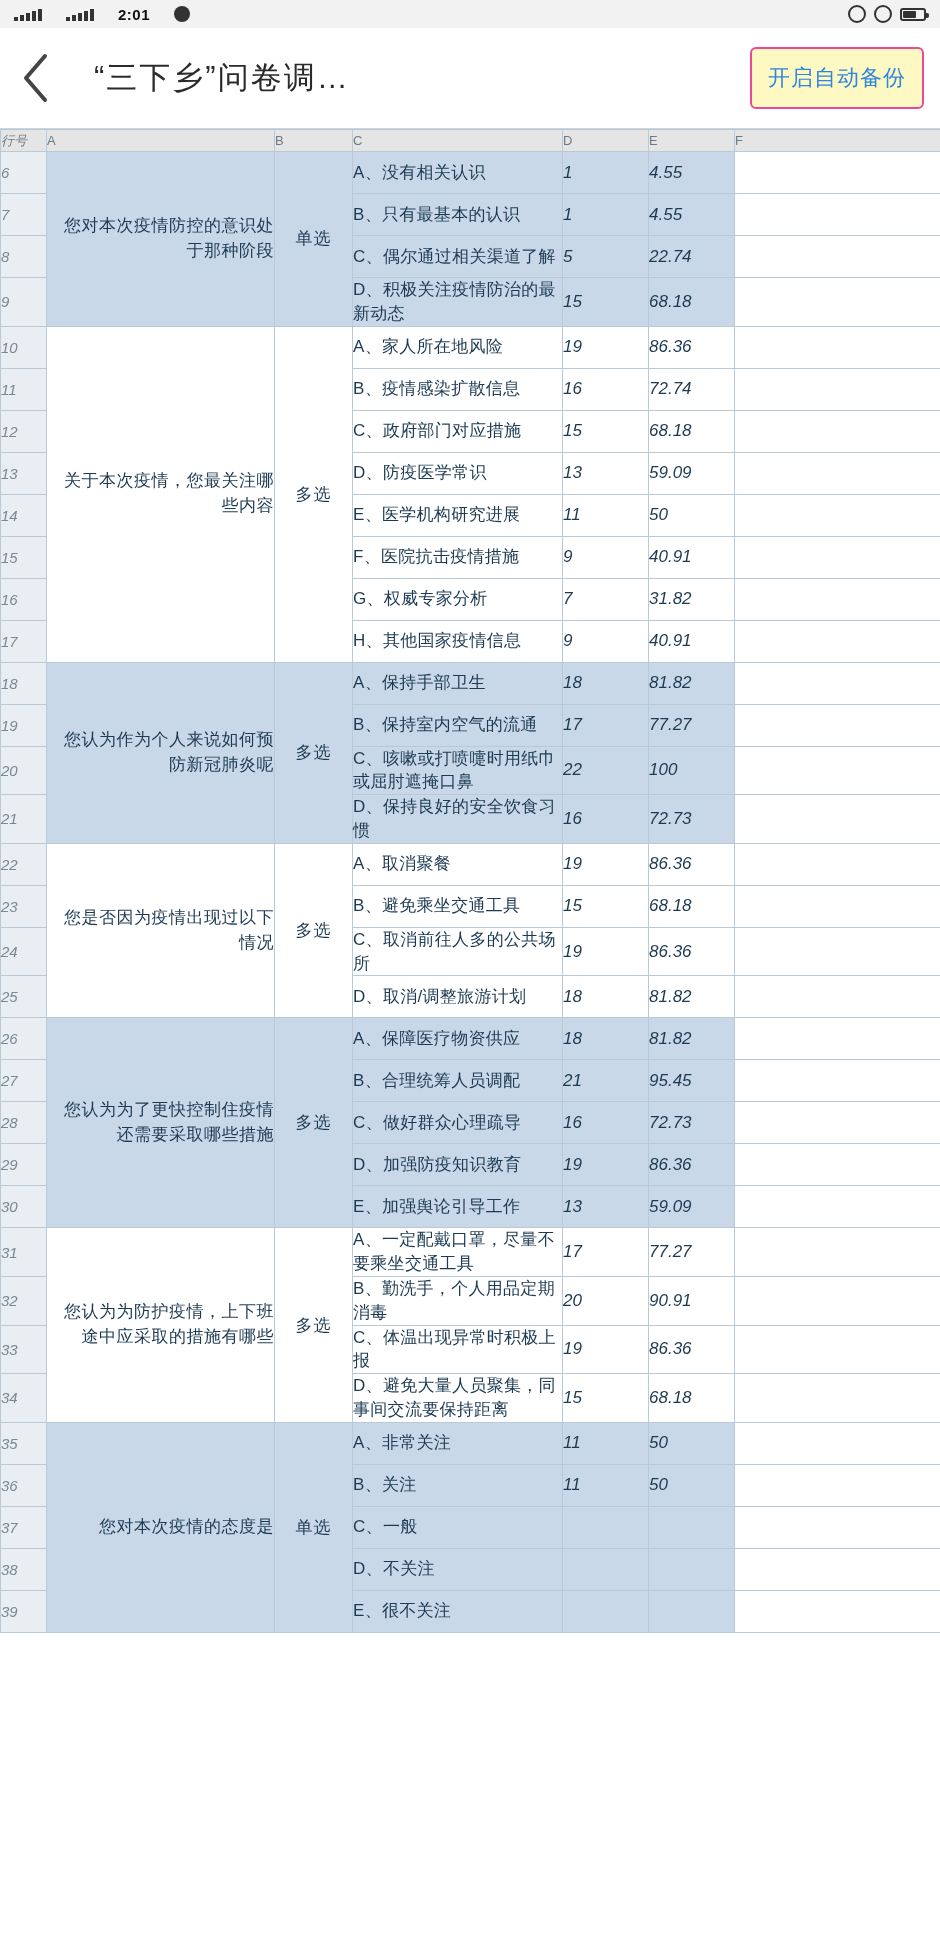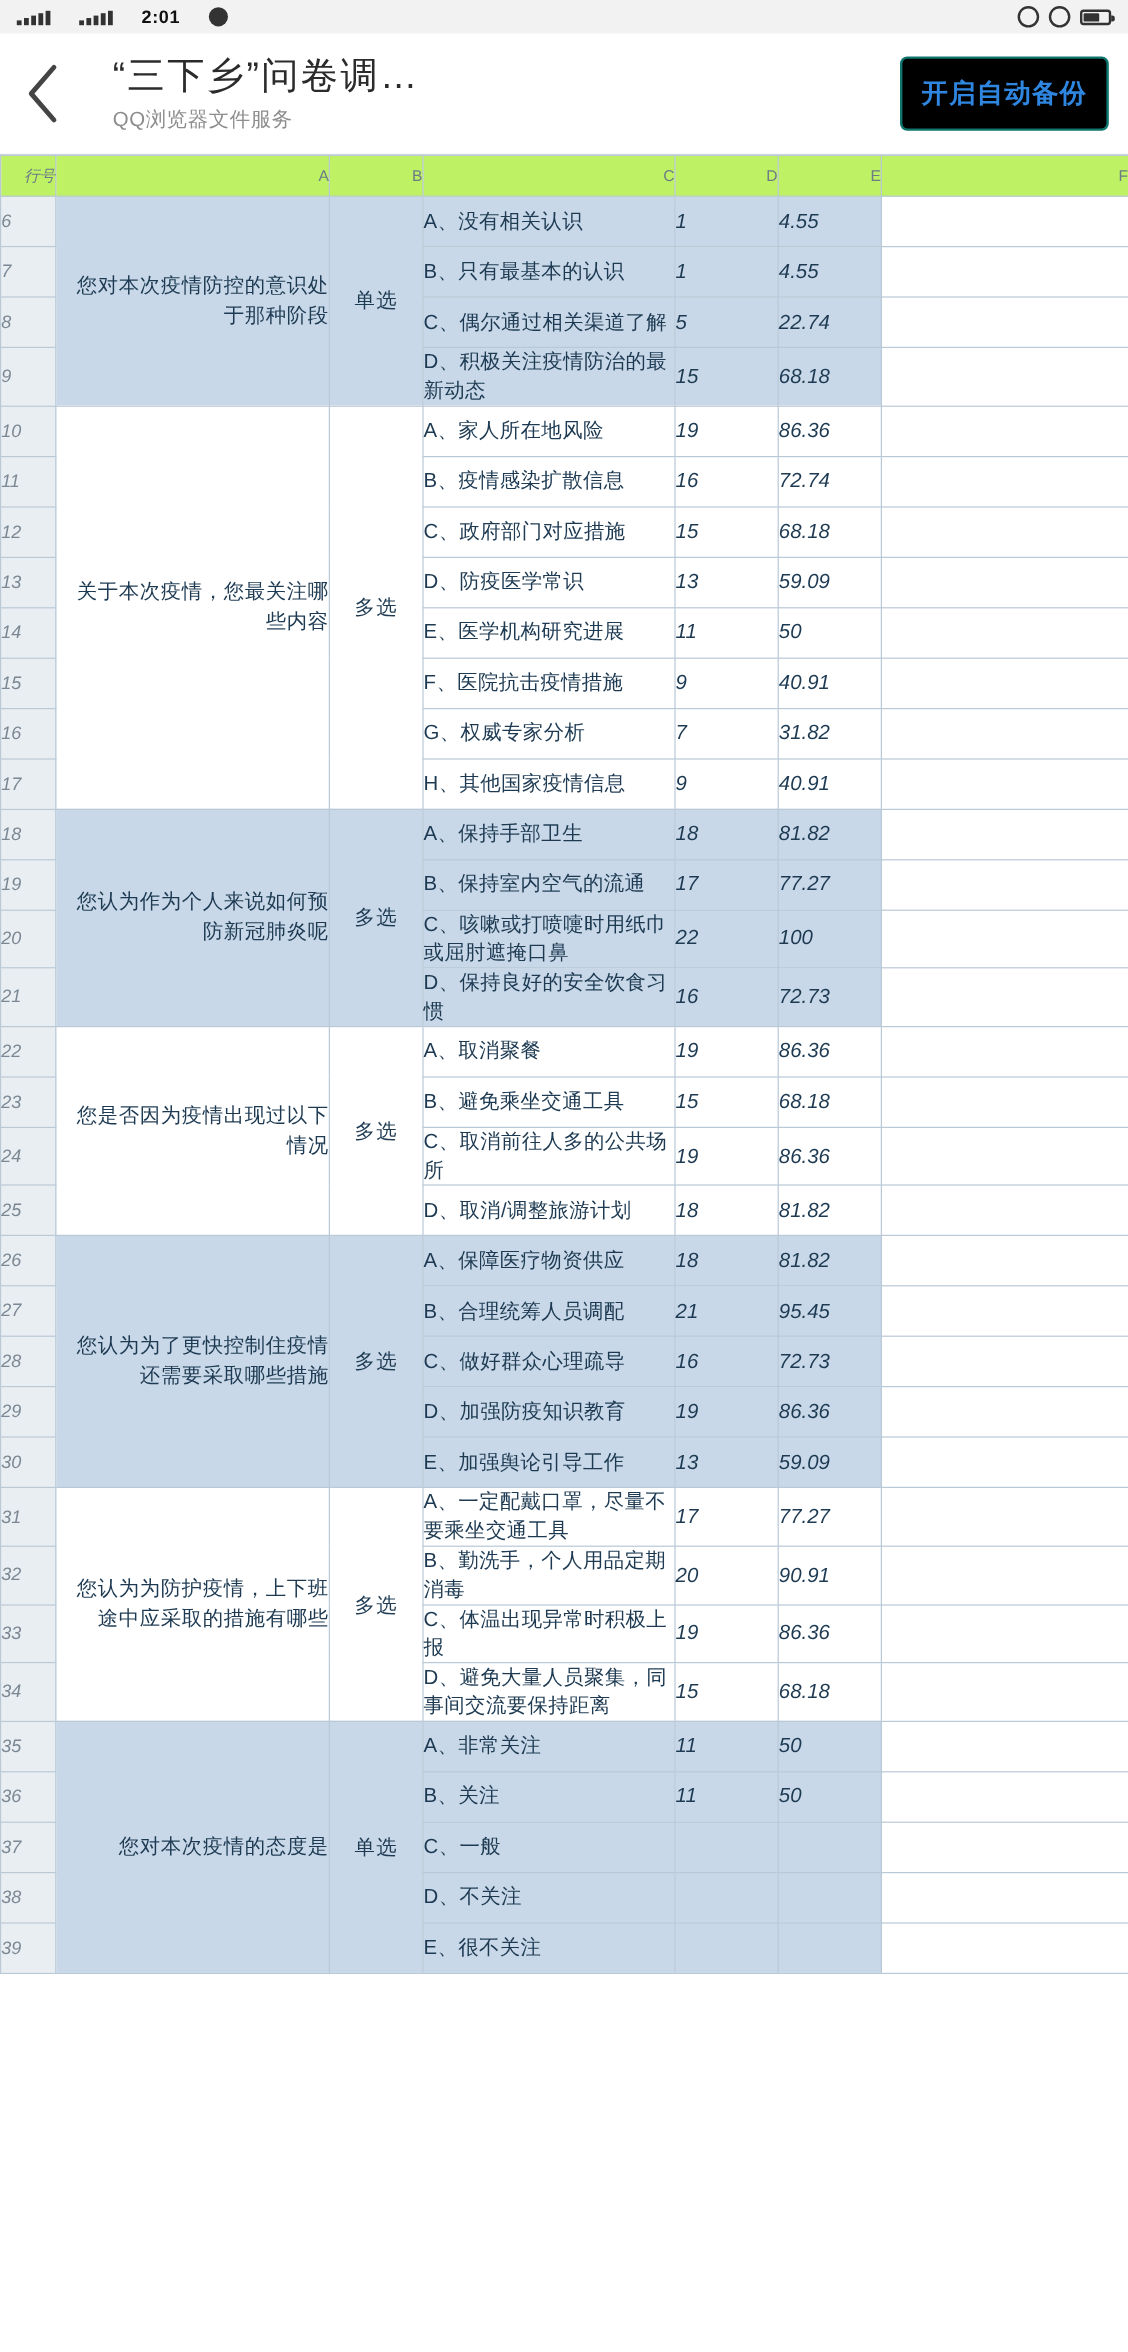"开启自动备份" .backup-btn { background: #000000 -> #fef9c3; border: 2px solid #0f766e -> 2px solid #ec4899; font-weight: bold -> none }
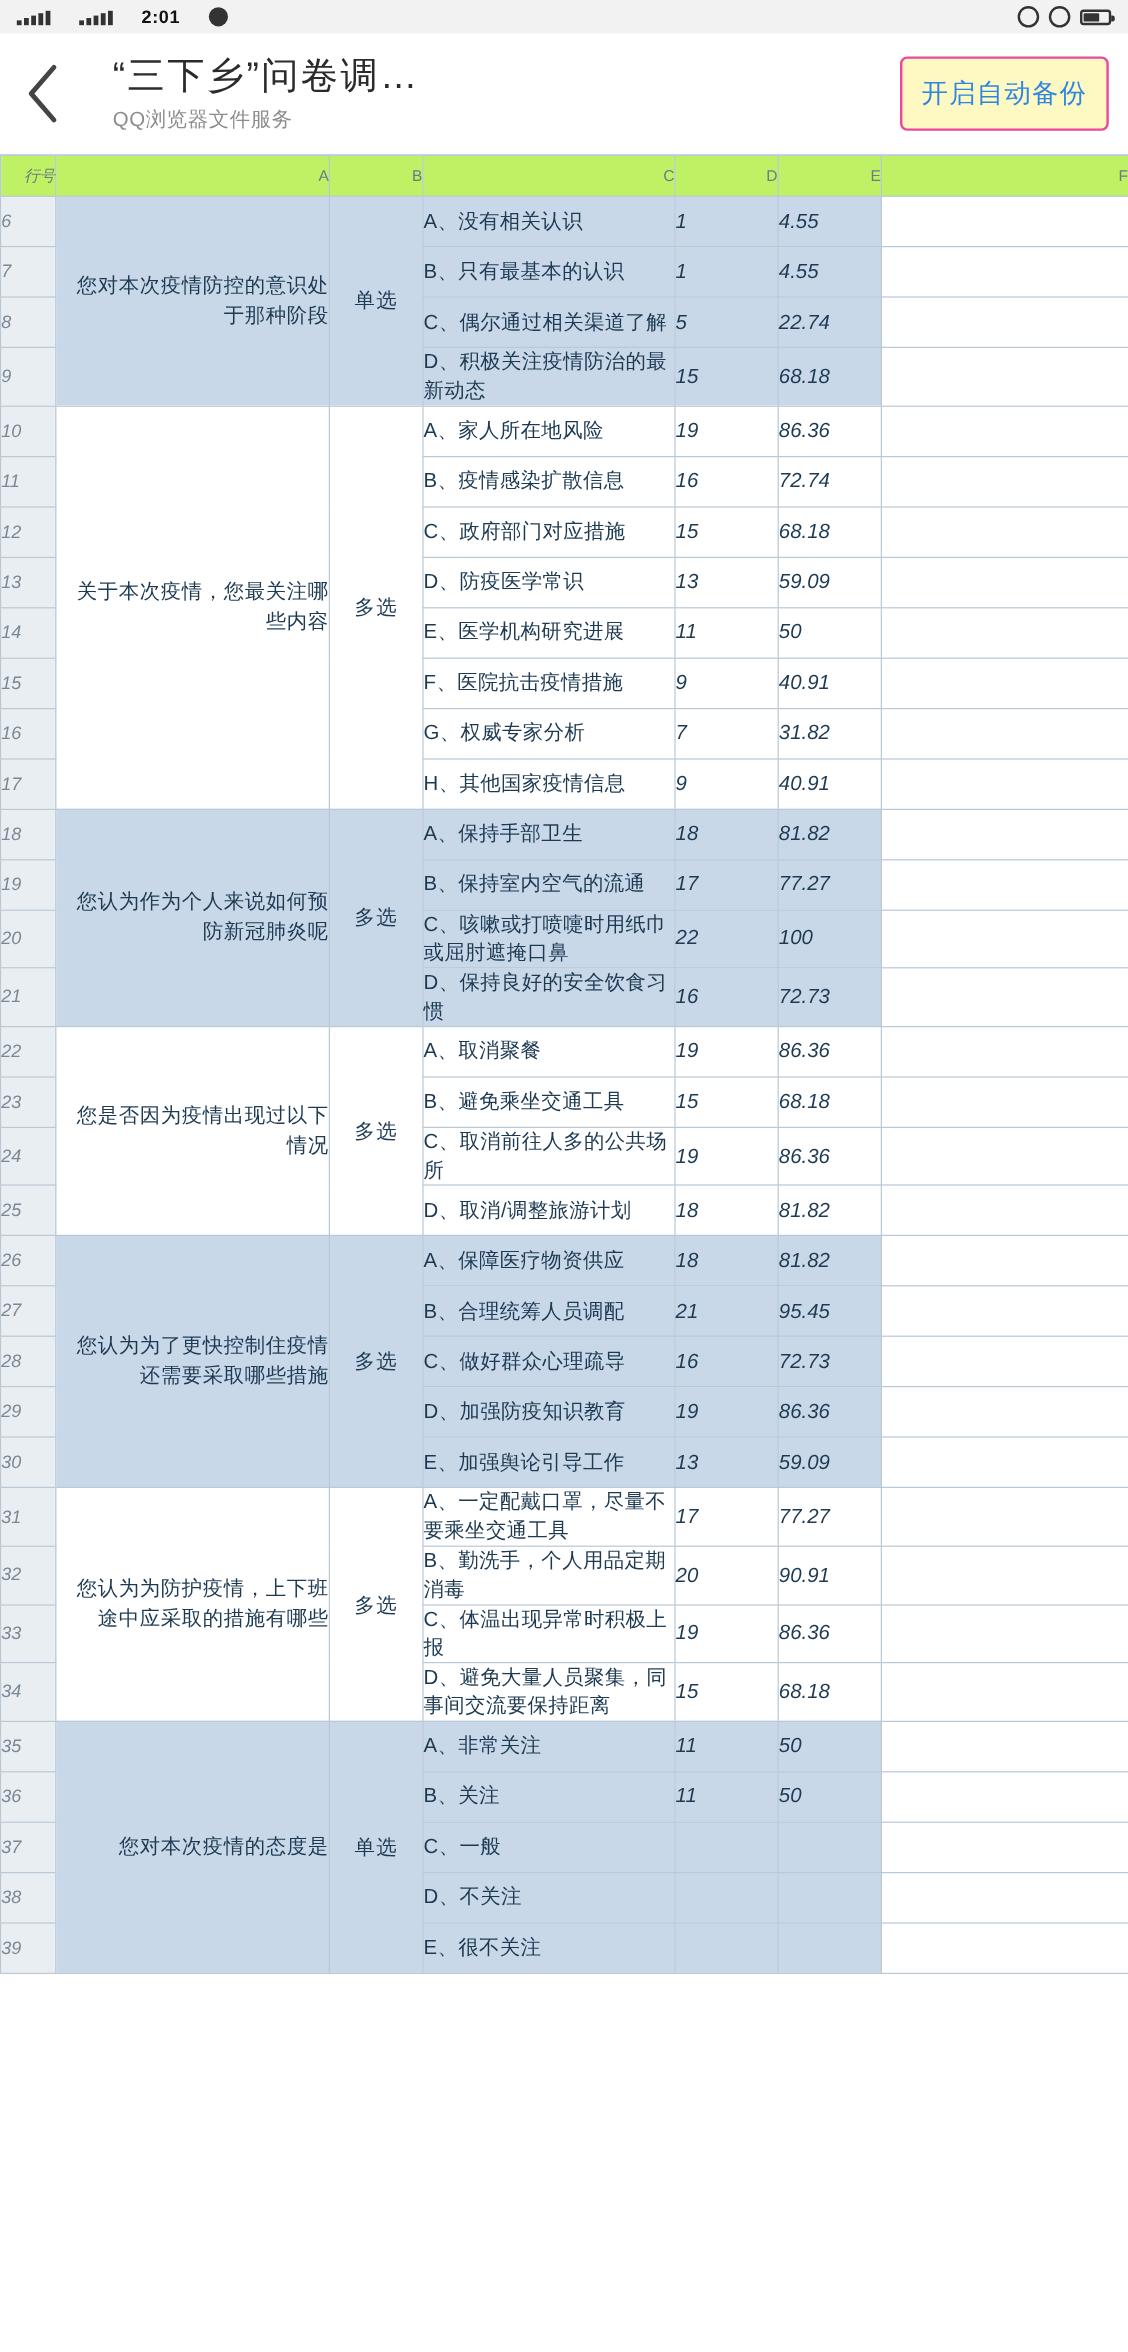"QQ浏览器文件服务" div.doc-sub { html: <div>QQ浏览器文件服务</div> -> none }
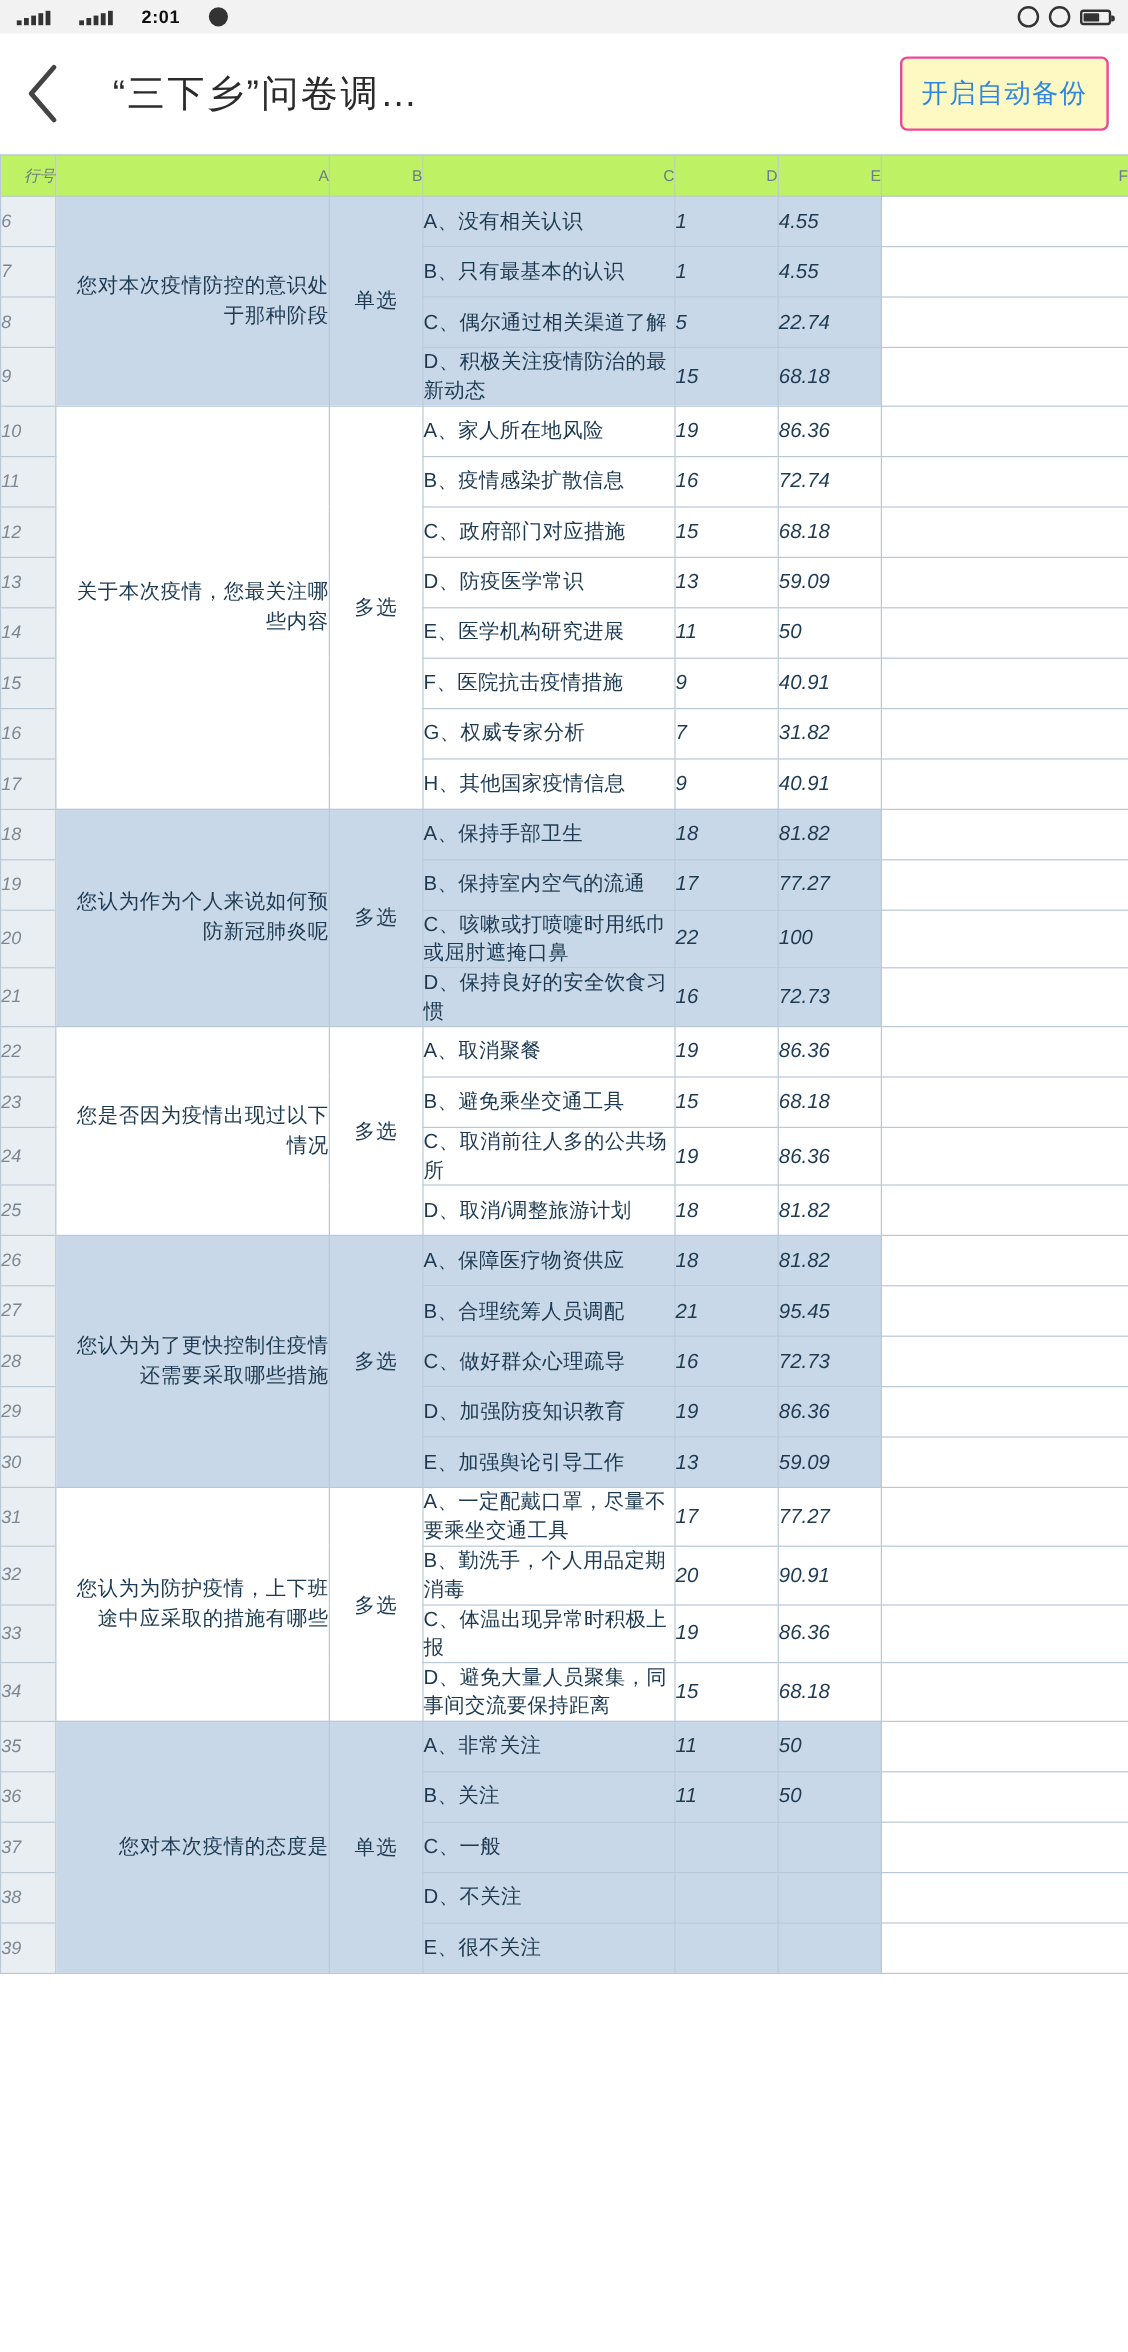"行号" tr.colhdr th { background: #bef264 -> #e5e5e5; height: 34px -> 22px; text-align: right -> left }
